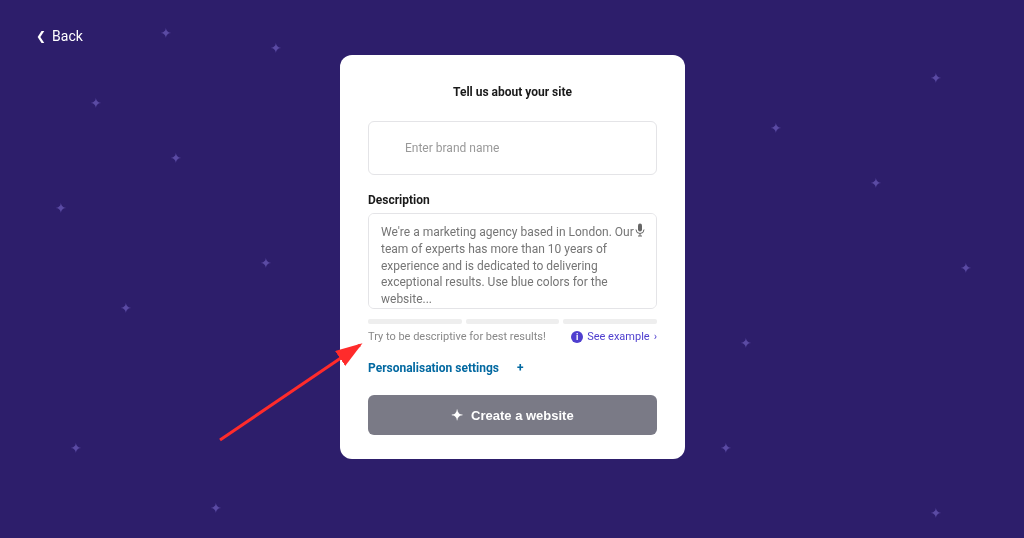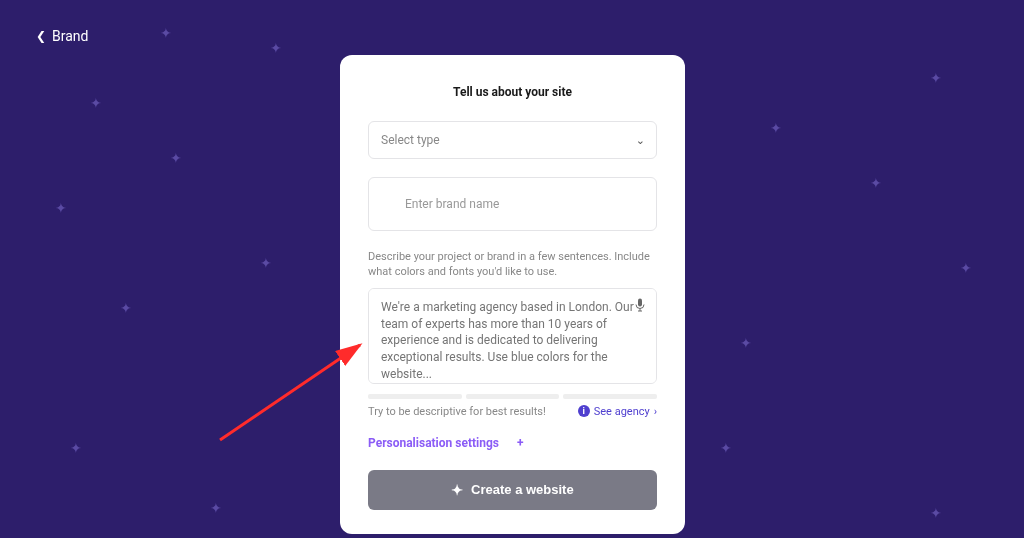"Brand" span { text: Brand -> Back }
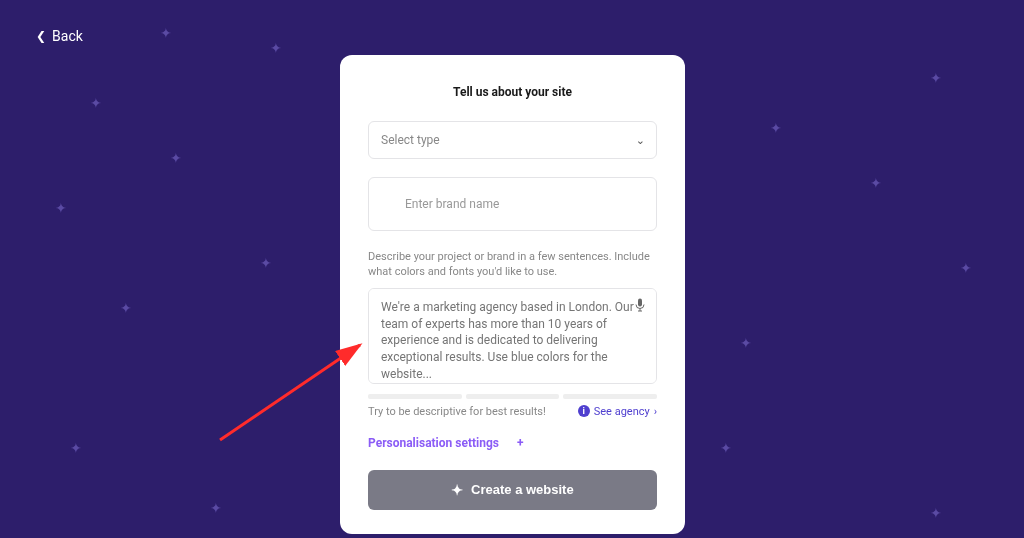"Select type" div.select-wrap { html: <div> <div> <span>Select type</span> </div> <span>⌄</span> </div> -> none }
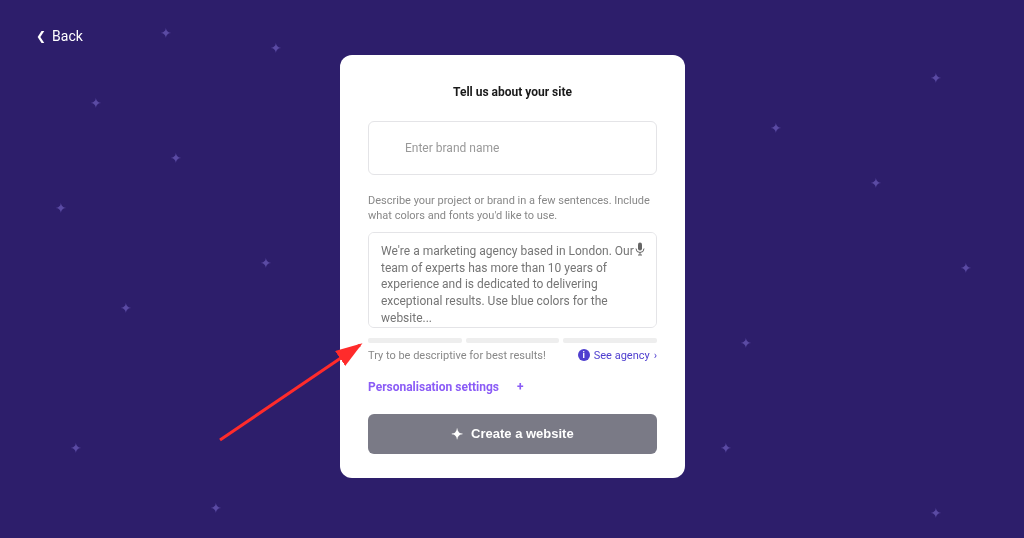"Description" div.label { html: none -> <div>Description</div> }
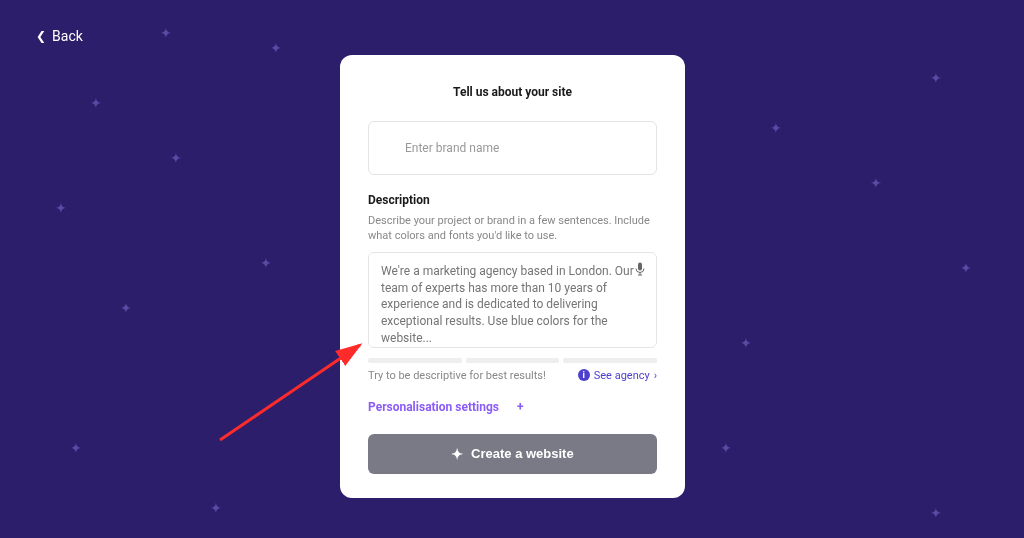"Describe your project or brand" div.helper { html: <div>Describe your project or brand in a few sentences. Include what colors and fonts you'd like to use.</div> -> none }
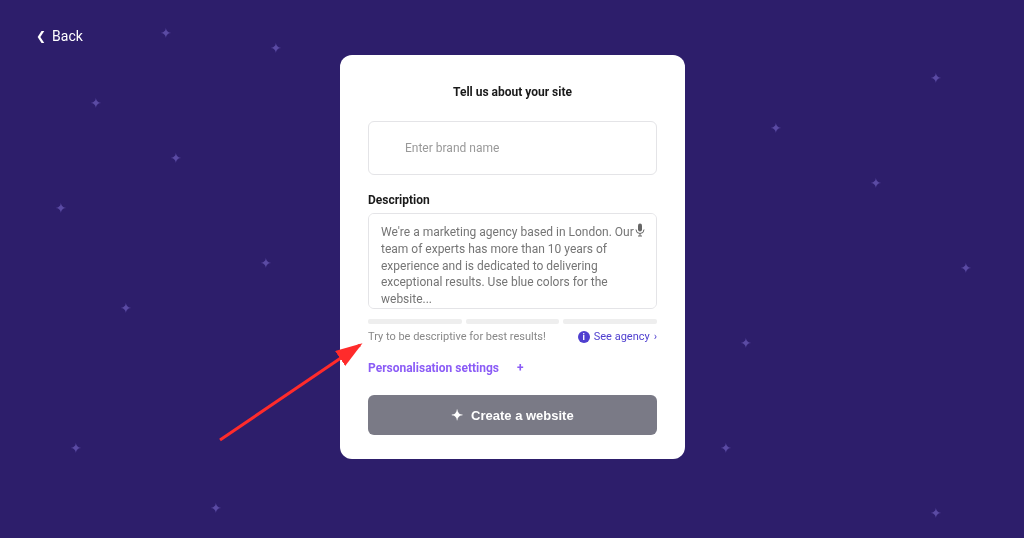"See agency" span { text: agency -> example }
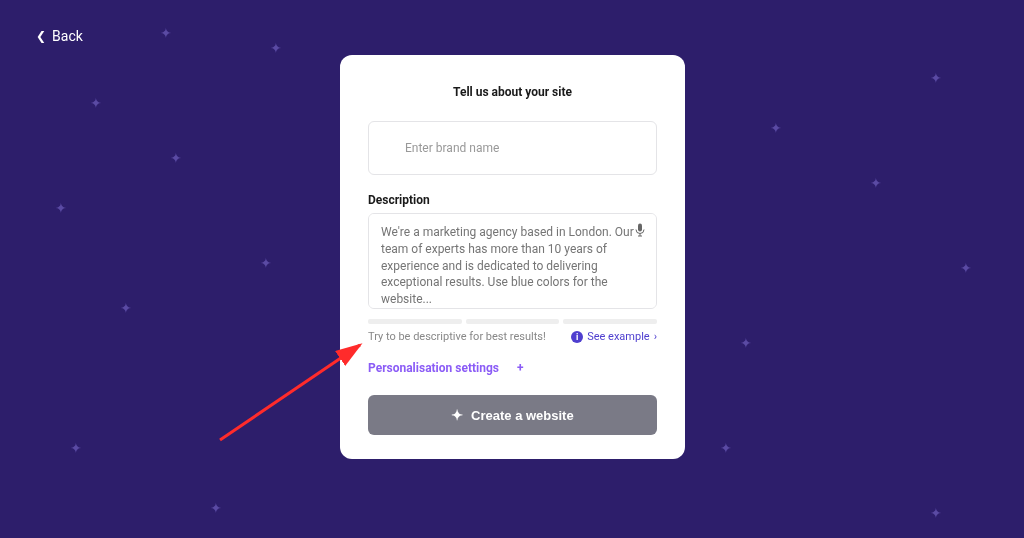"Personalisation settings" .pers { color: #8b5cf6 -> #0369a1 }
